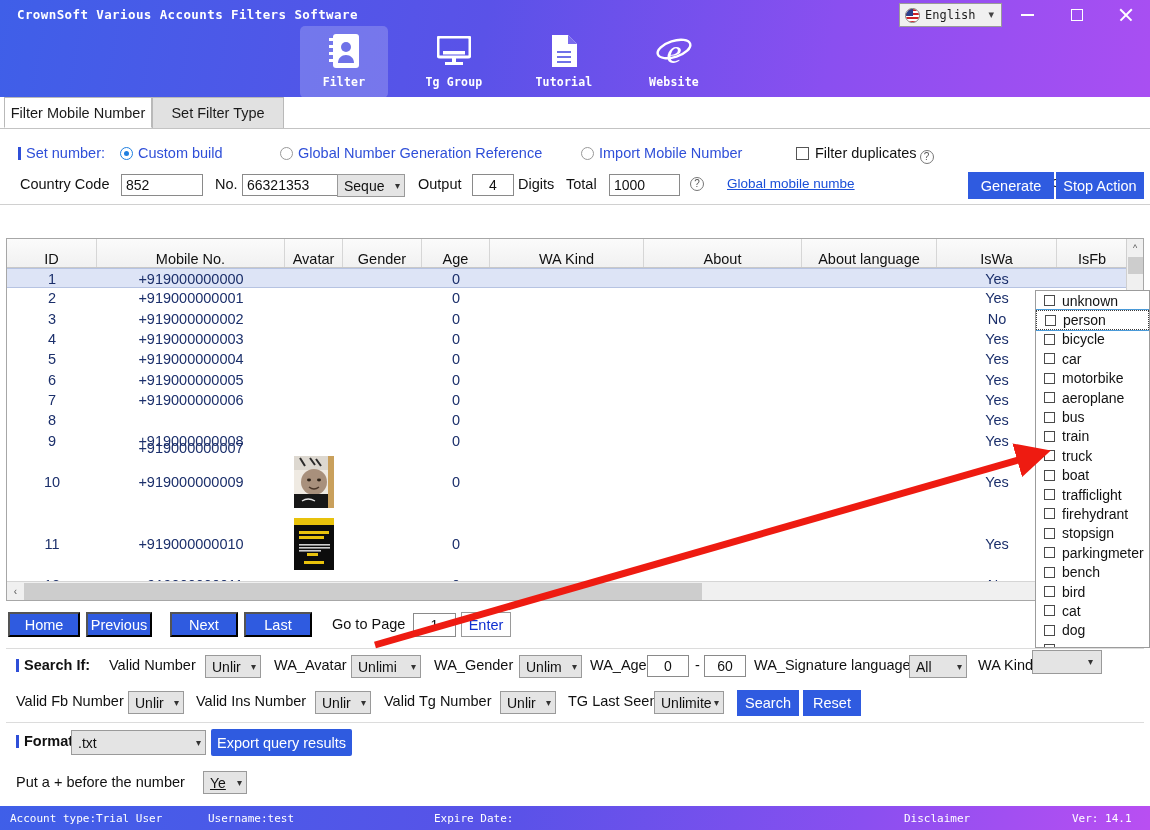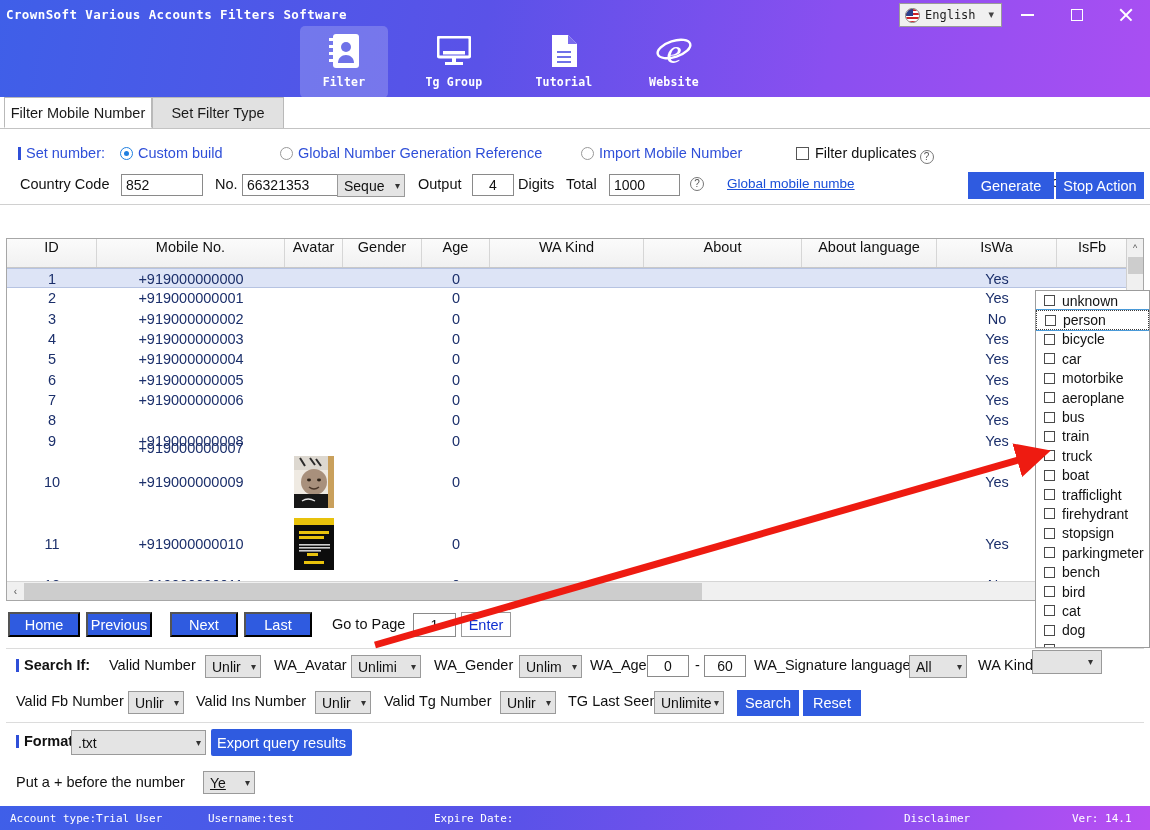"CrownSoft Various Accounts Filters" #app-title { left: 6px -> 17px }
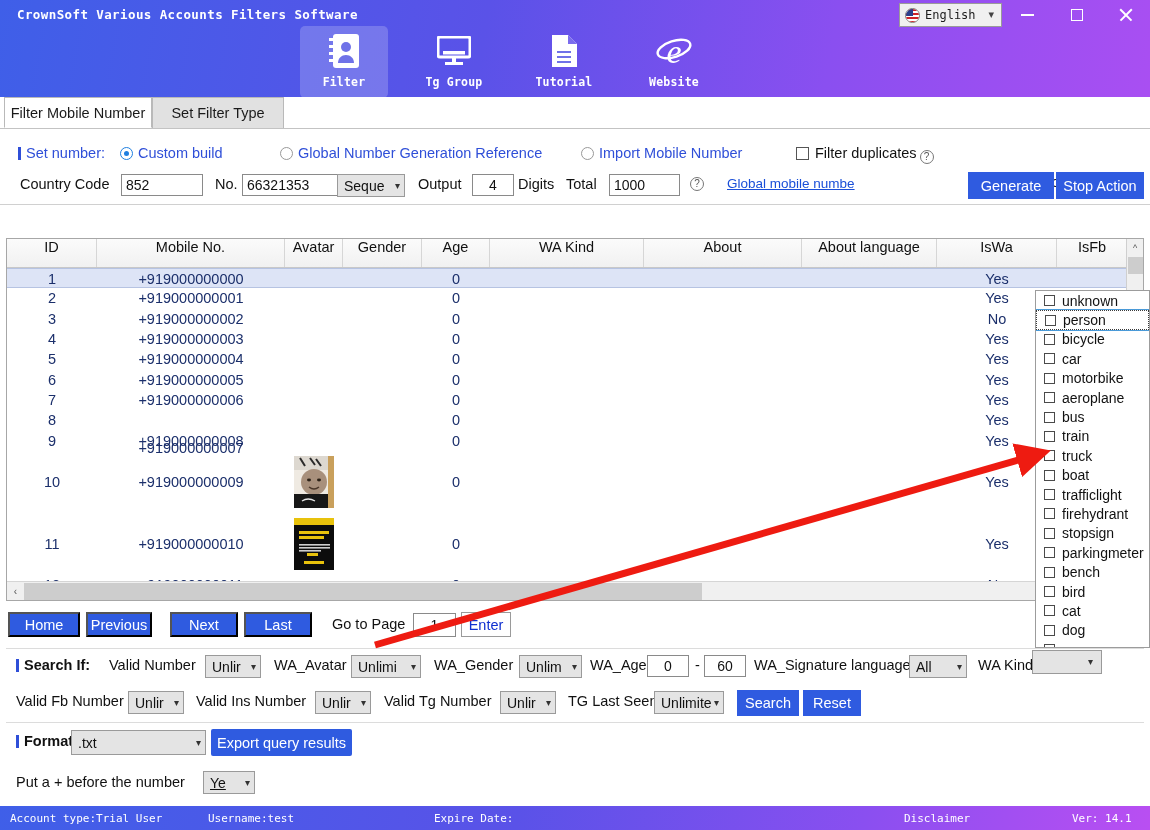"ID" .th { align-items: flex-start -> flex-end }
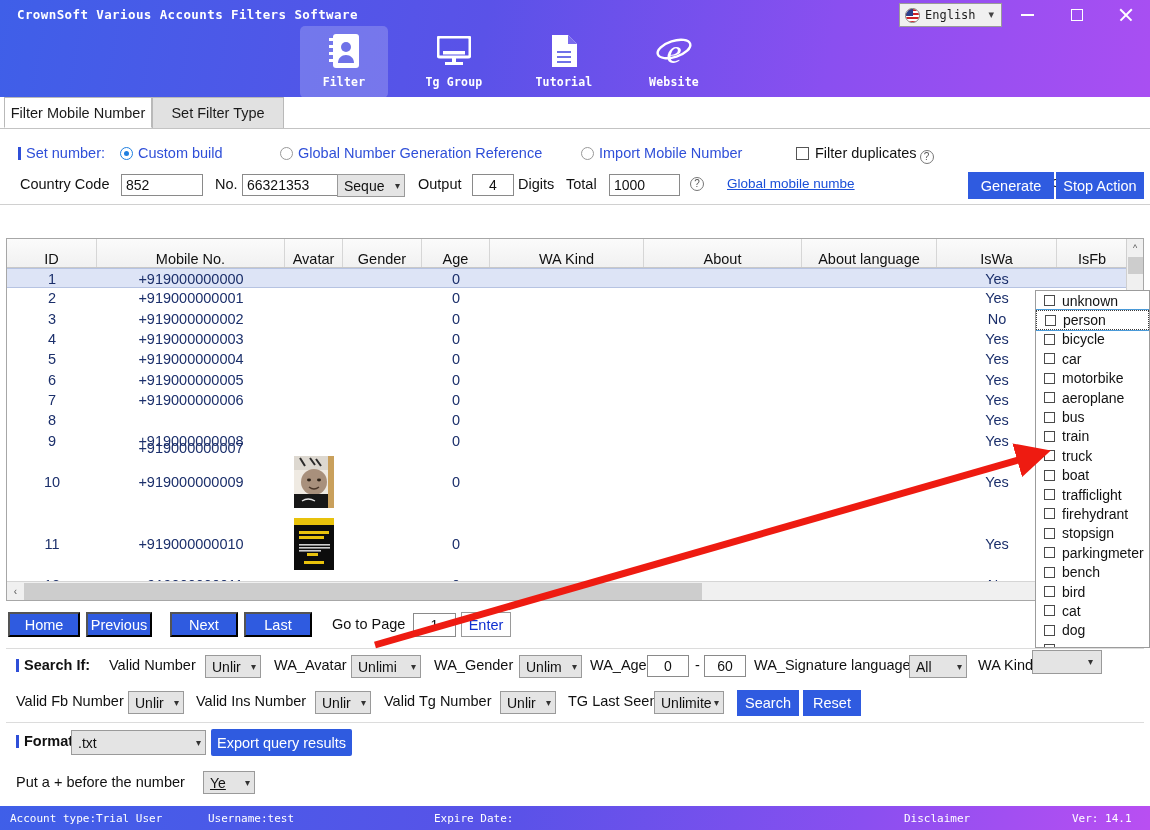"Ye" div.tselect { width: 52px -> 44px }
